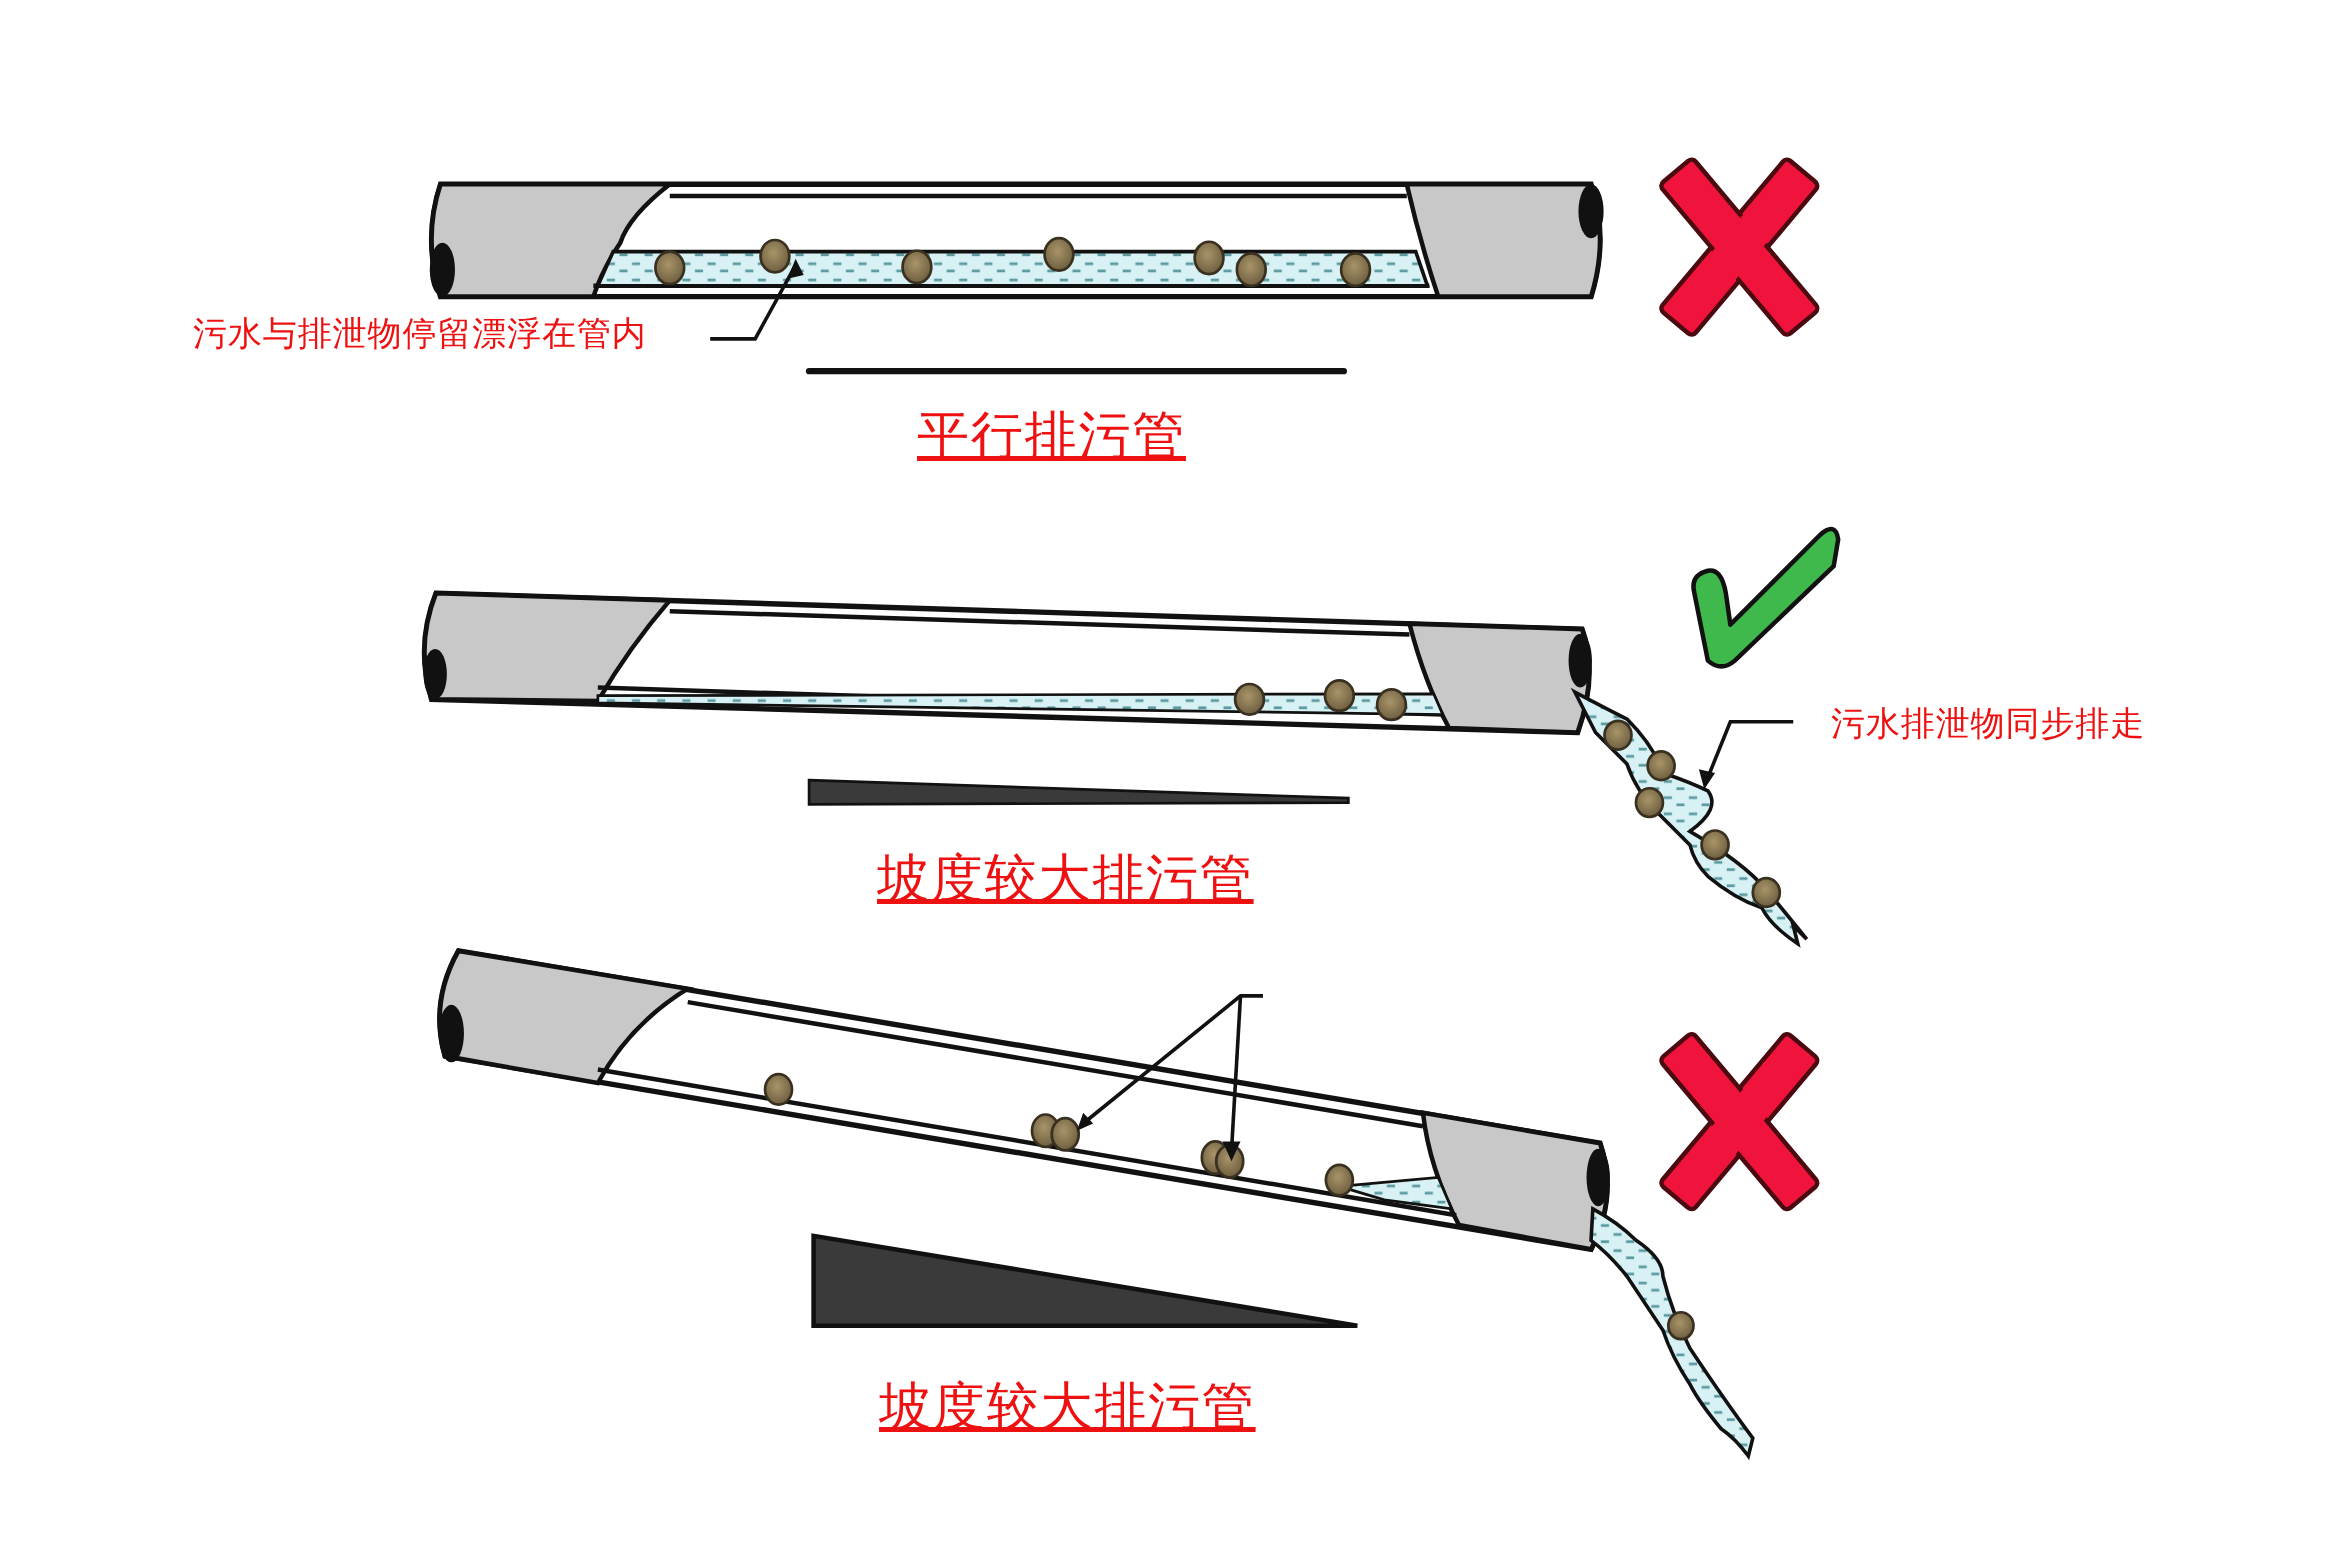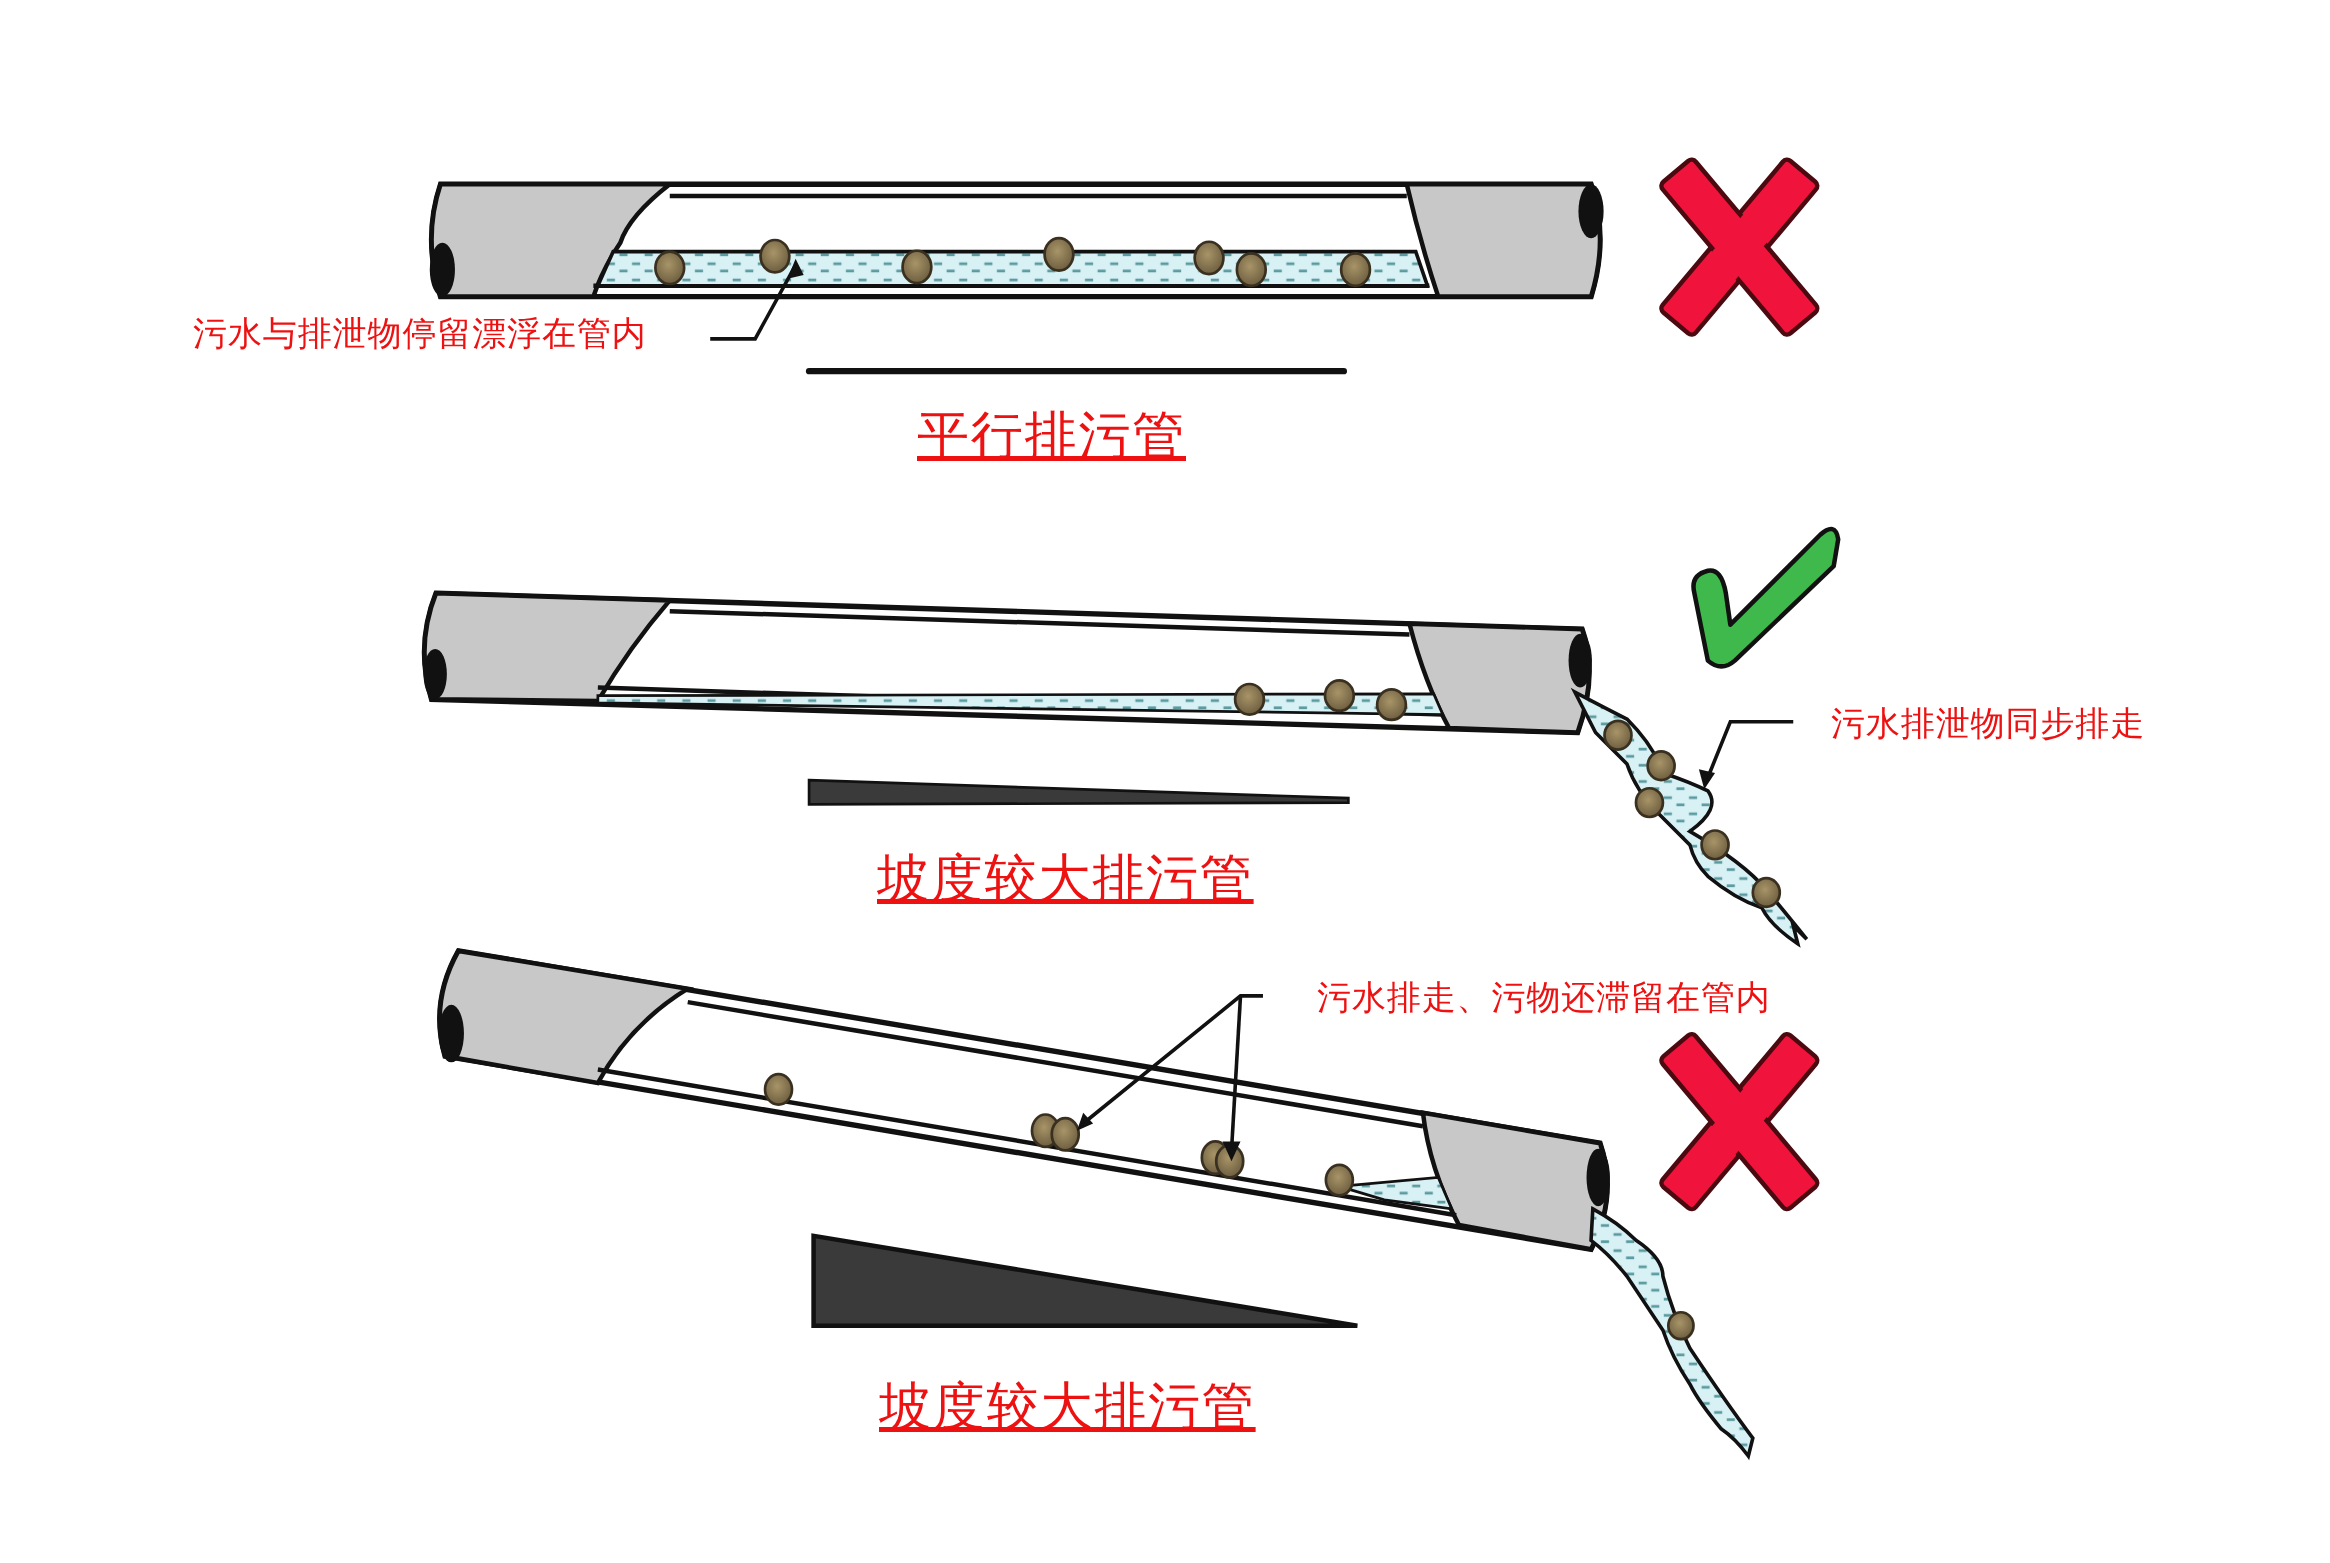"污水排走、污物还滞留在管内" div.lbl { html: <div>污水排走、污物还滞留在管内</div> -> none }
